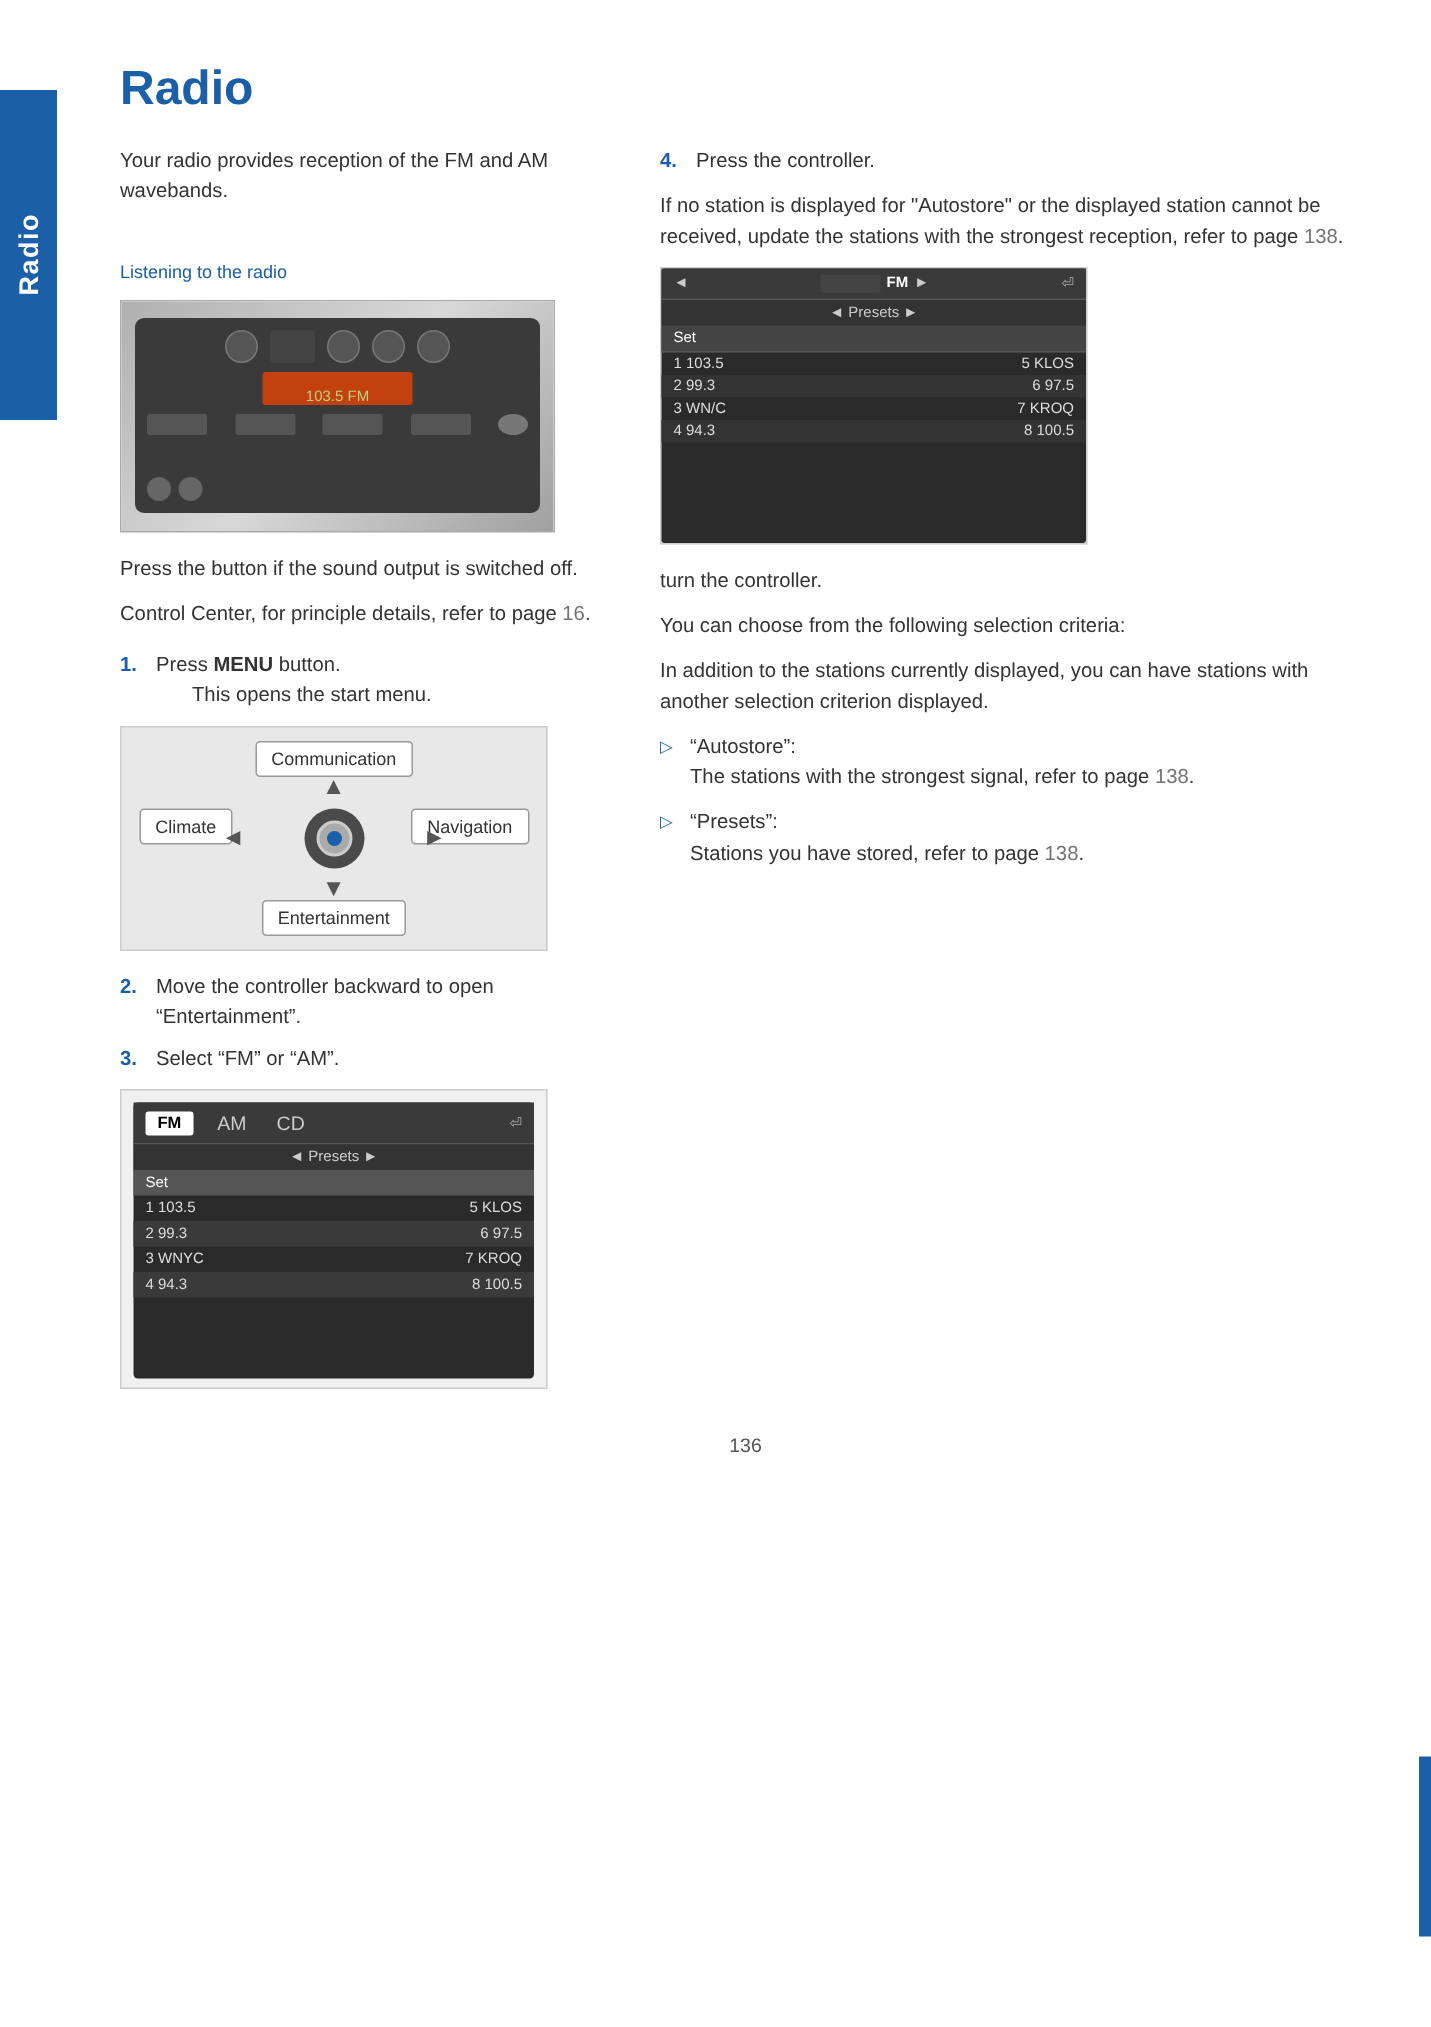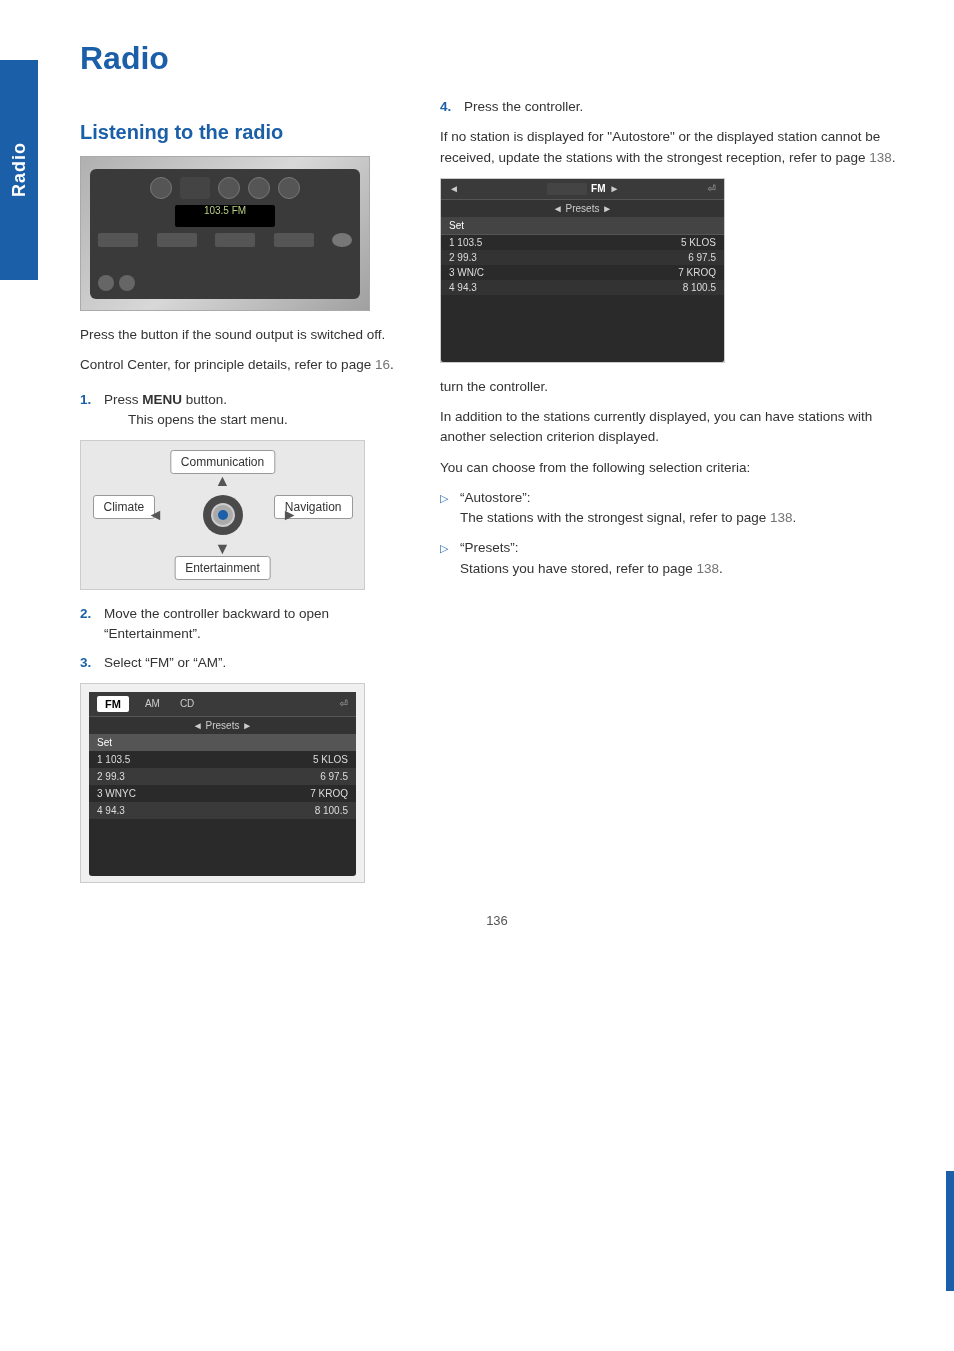"Your radio provides reception of" p.body-text { html: none -> <p>Your radio provides reception of the FM and AM wavebands.</p> }
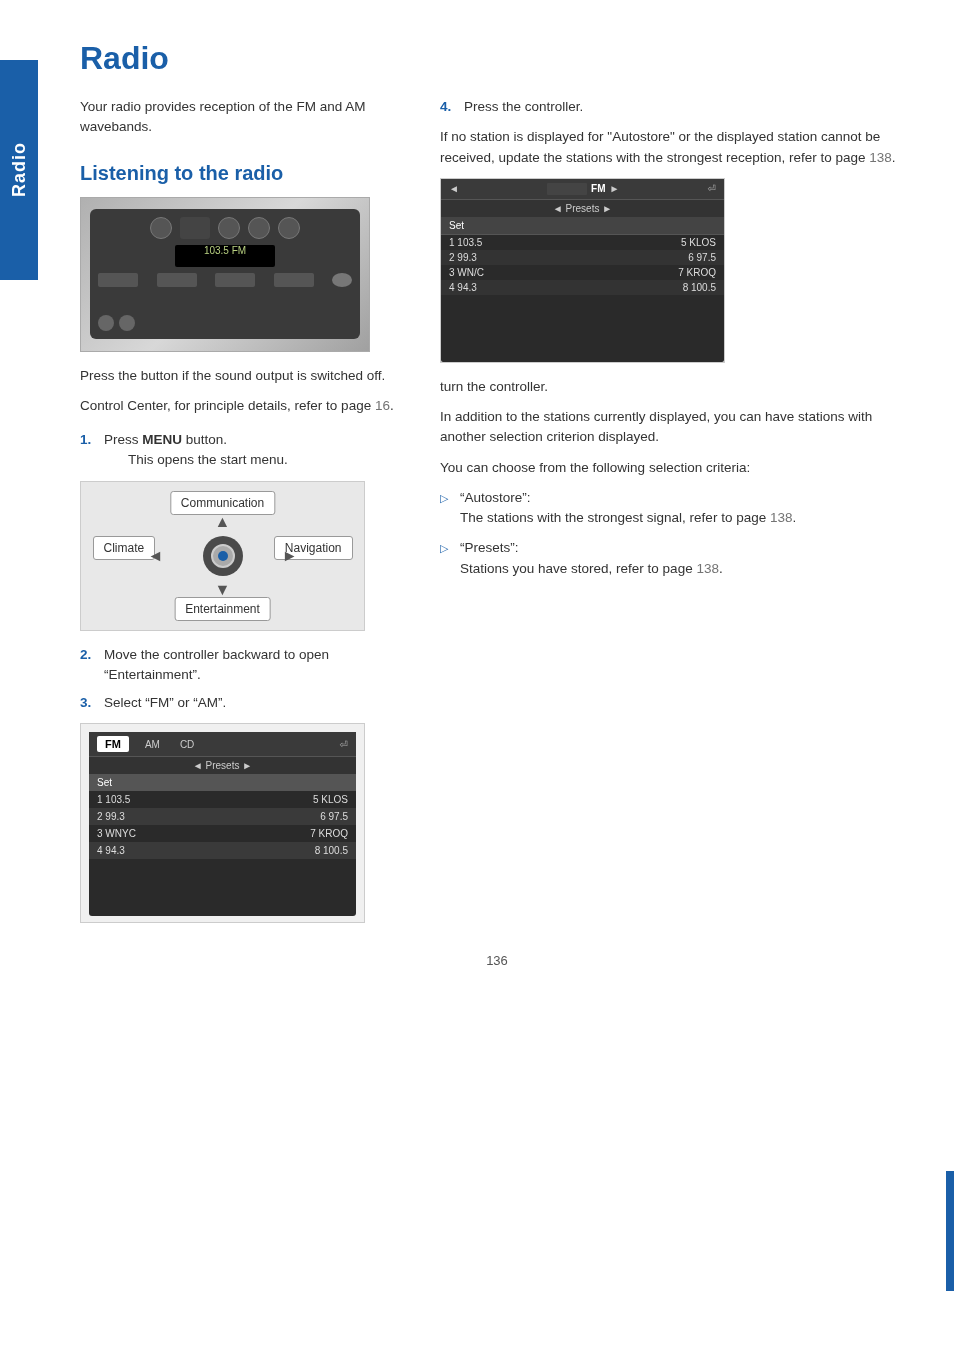"Listening to the radio" .section-heading { font-size: 20px -> 12px; font-weight: bold -> normal; margin-top: 24px -> 36px }
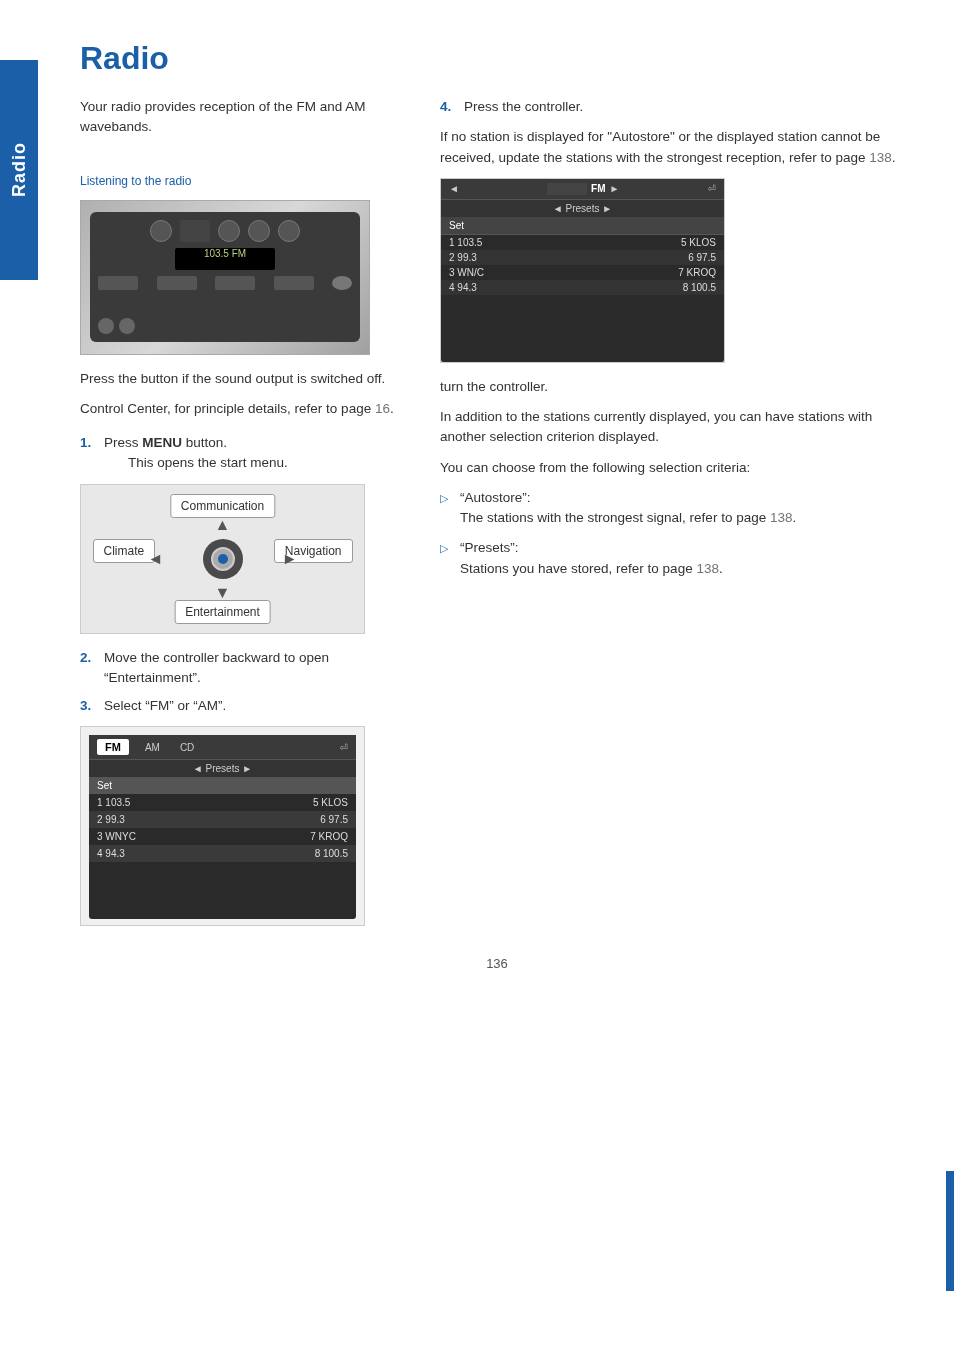"103.5 FM" div { align-items: flex-start -> flex-end; background: #000000 -> #c2410c }
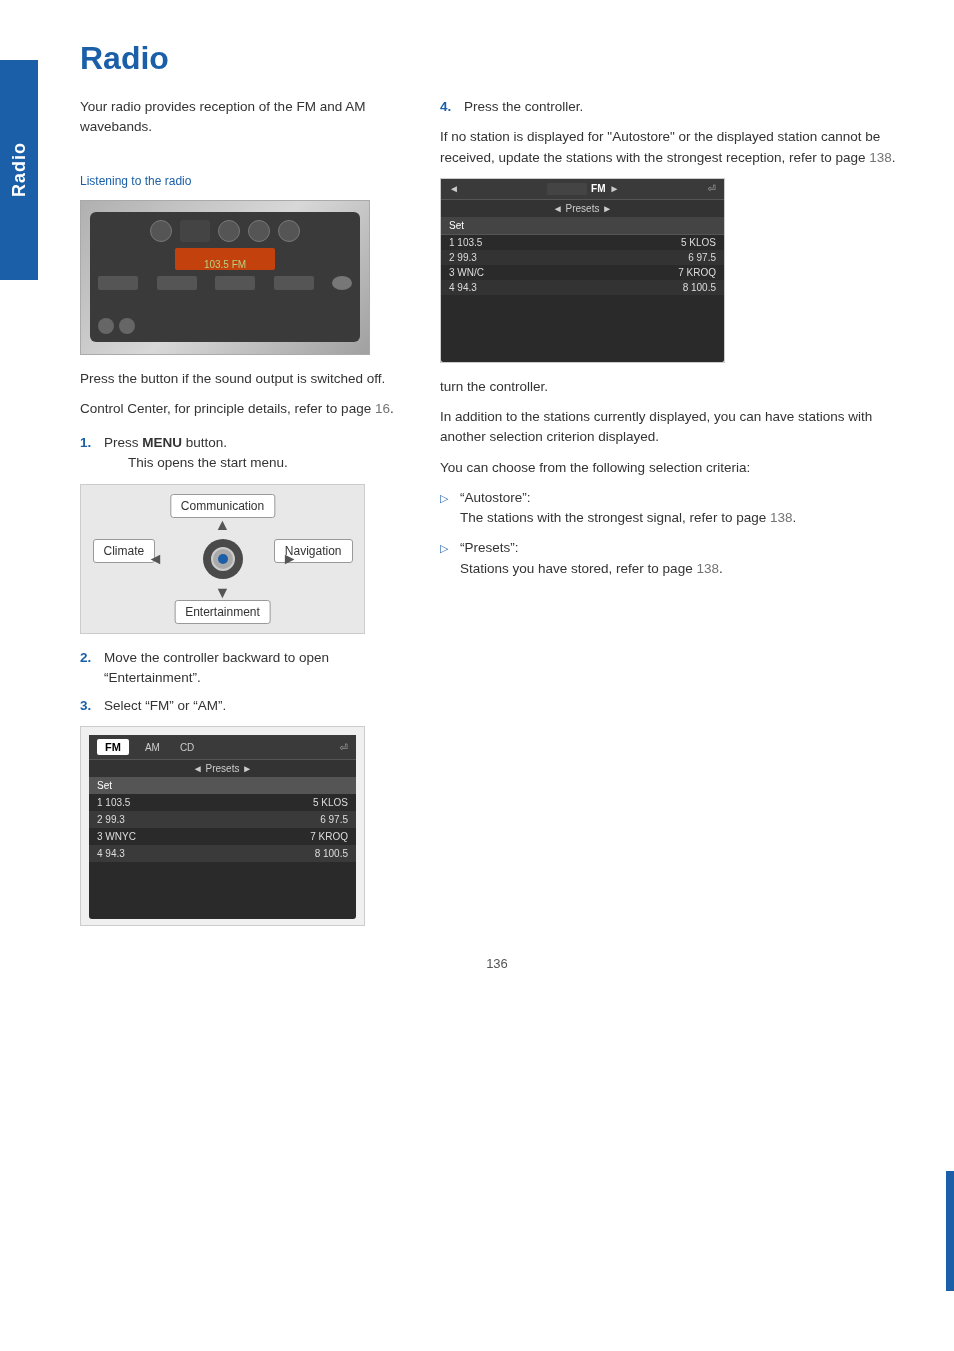"In addition to the stations" p.body-text { order: before "You can choose from the" -> after "You can choose from the" }
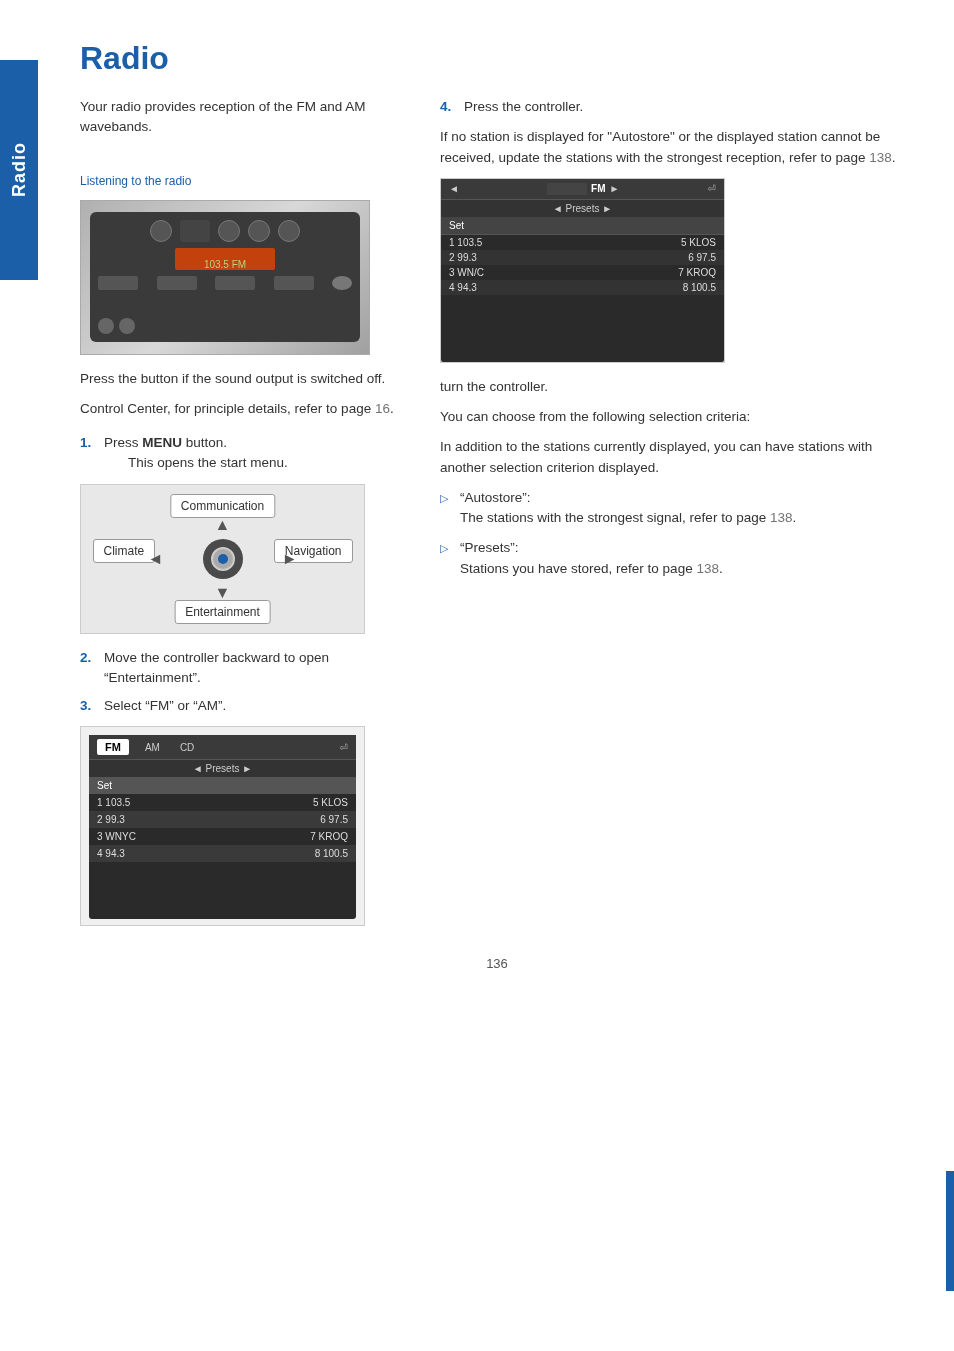"AM" .am-tab, .cd-tab { font-size: 10px -> 13px }
